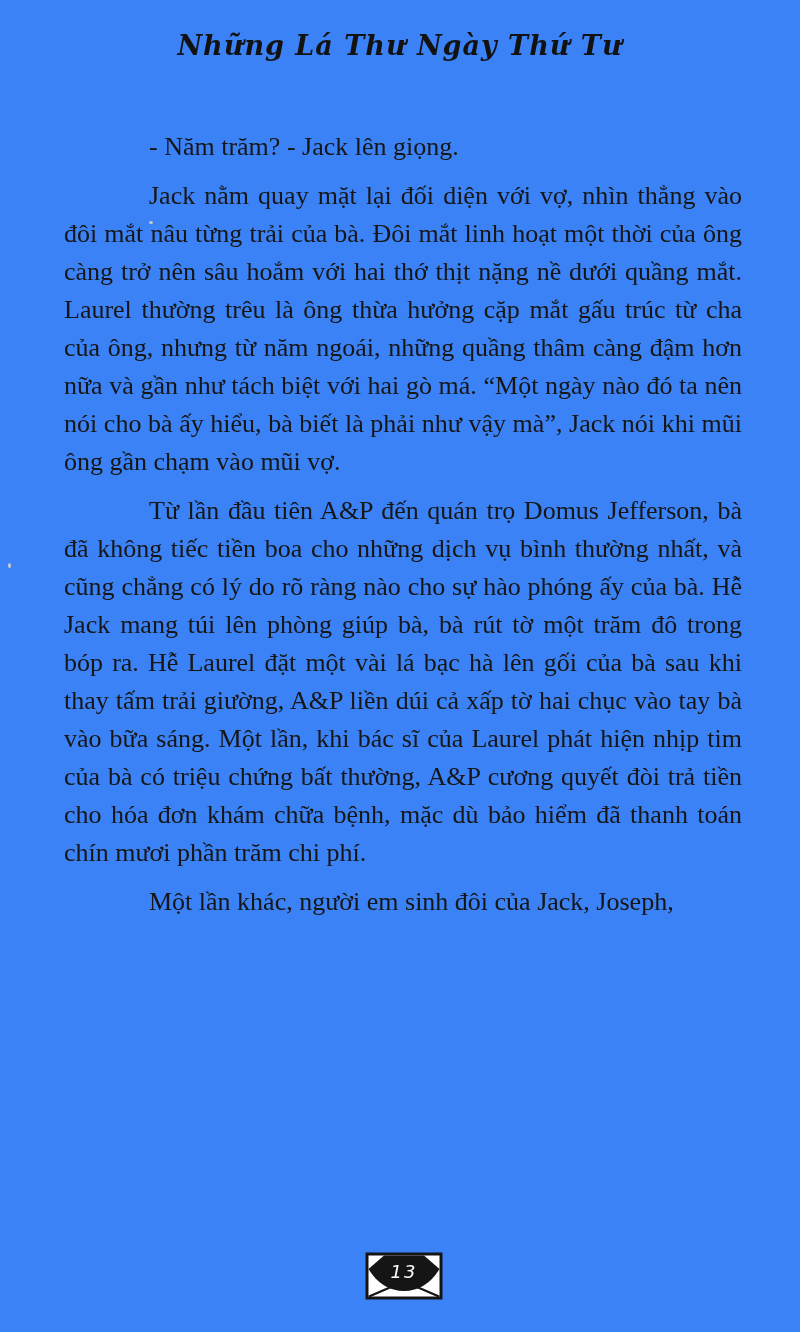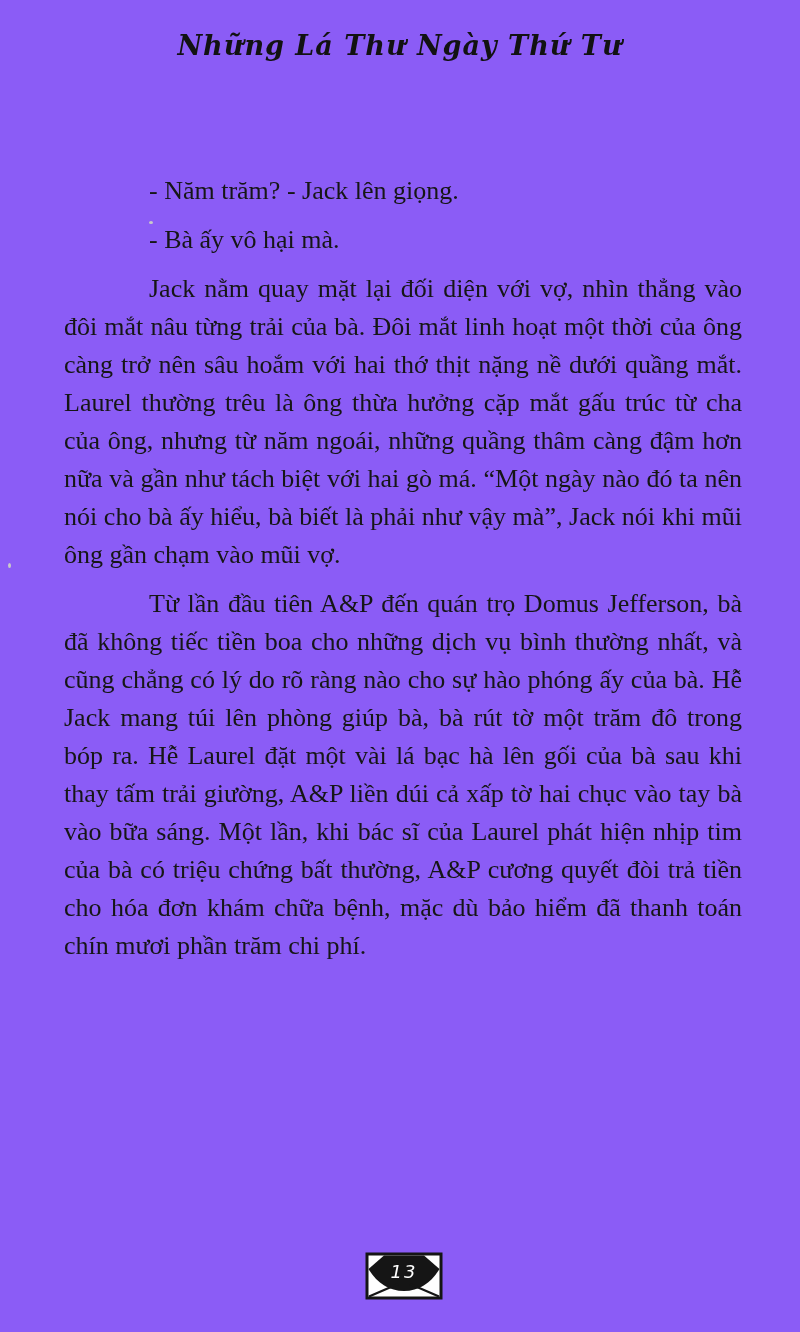"Những Lá Thư Ngày Thứ" .page { background: #8b5cf6 -> #3b82f6 }
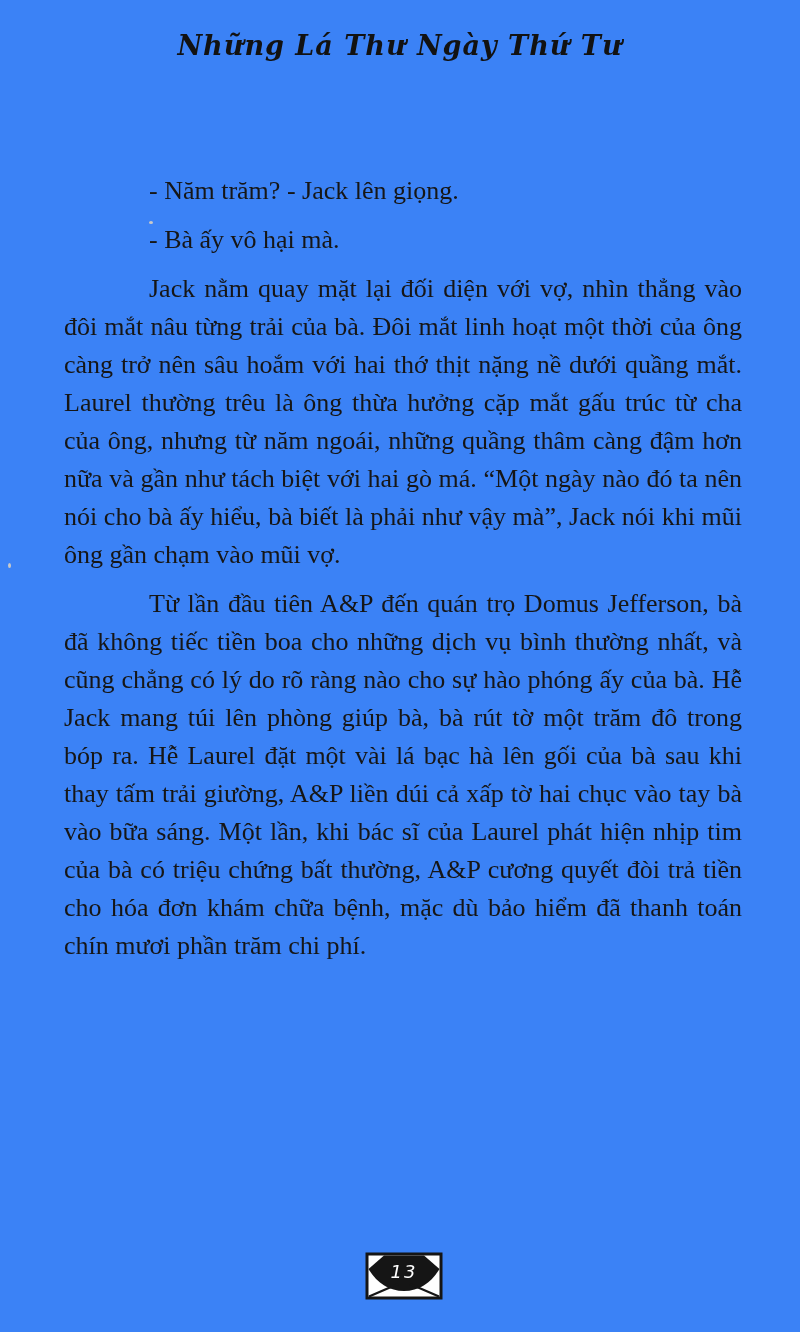"- Năm trăm? - Jack" .body-text { margin-top: 44px -> none }
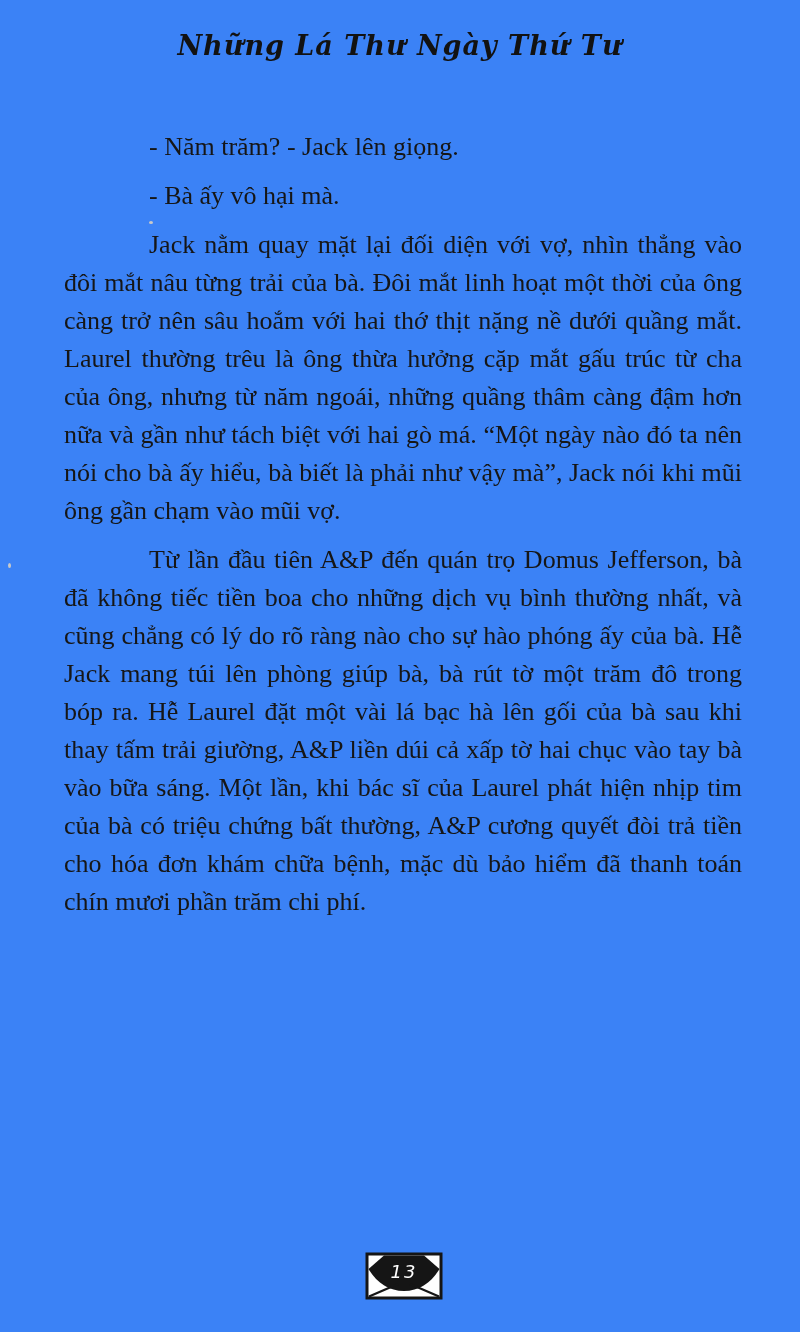"- Bà ấy vô hại" p { html: <p>- Bà ấy vô hại mà.</p> -> none }
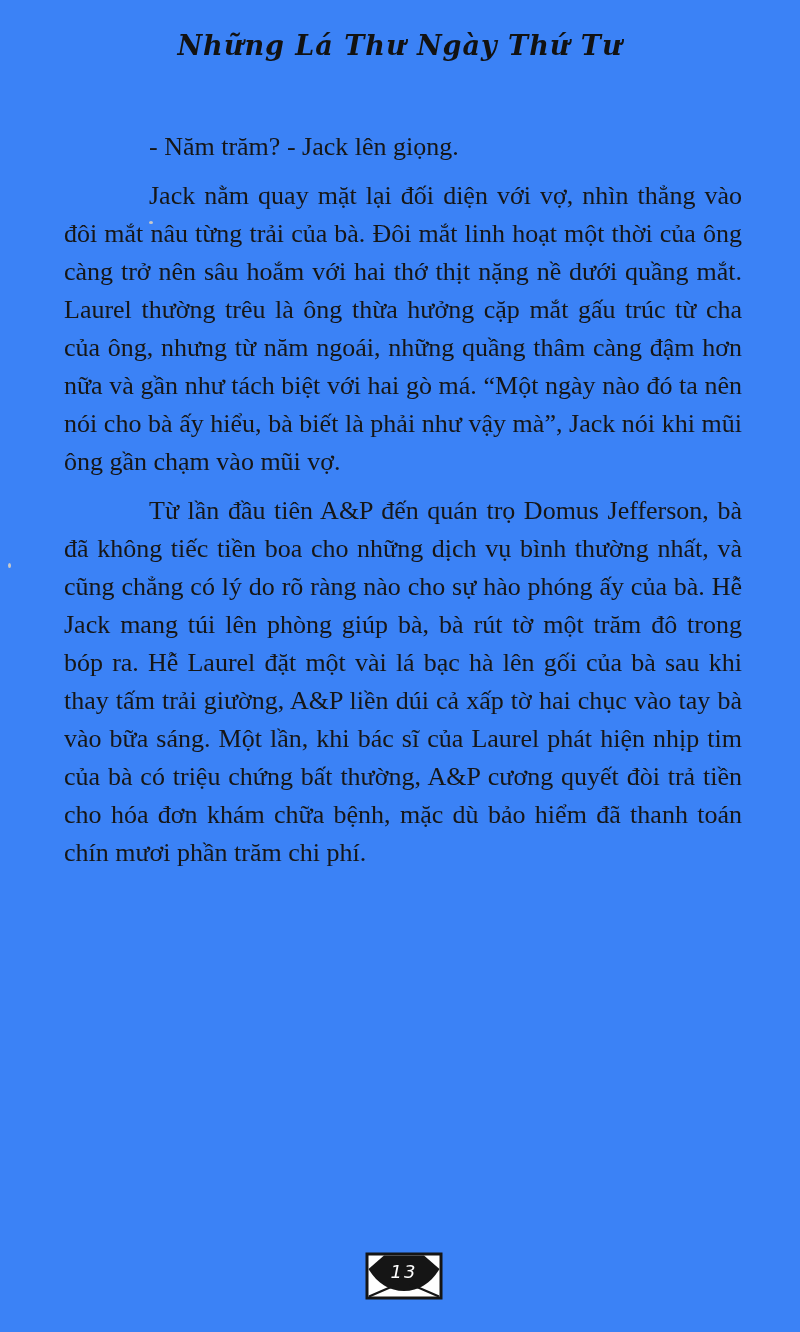"Một lần khác, người em" p { html: none -> <p>Một lần khác, người em sinh đôi của Jack, Joseph,</p> }
